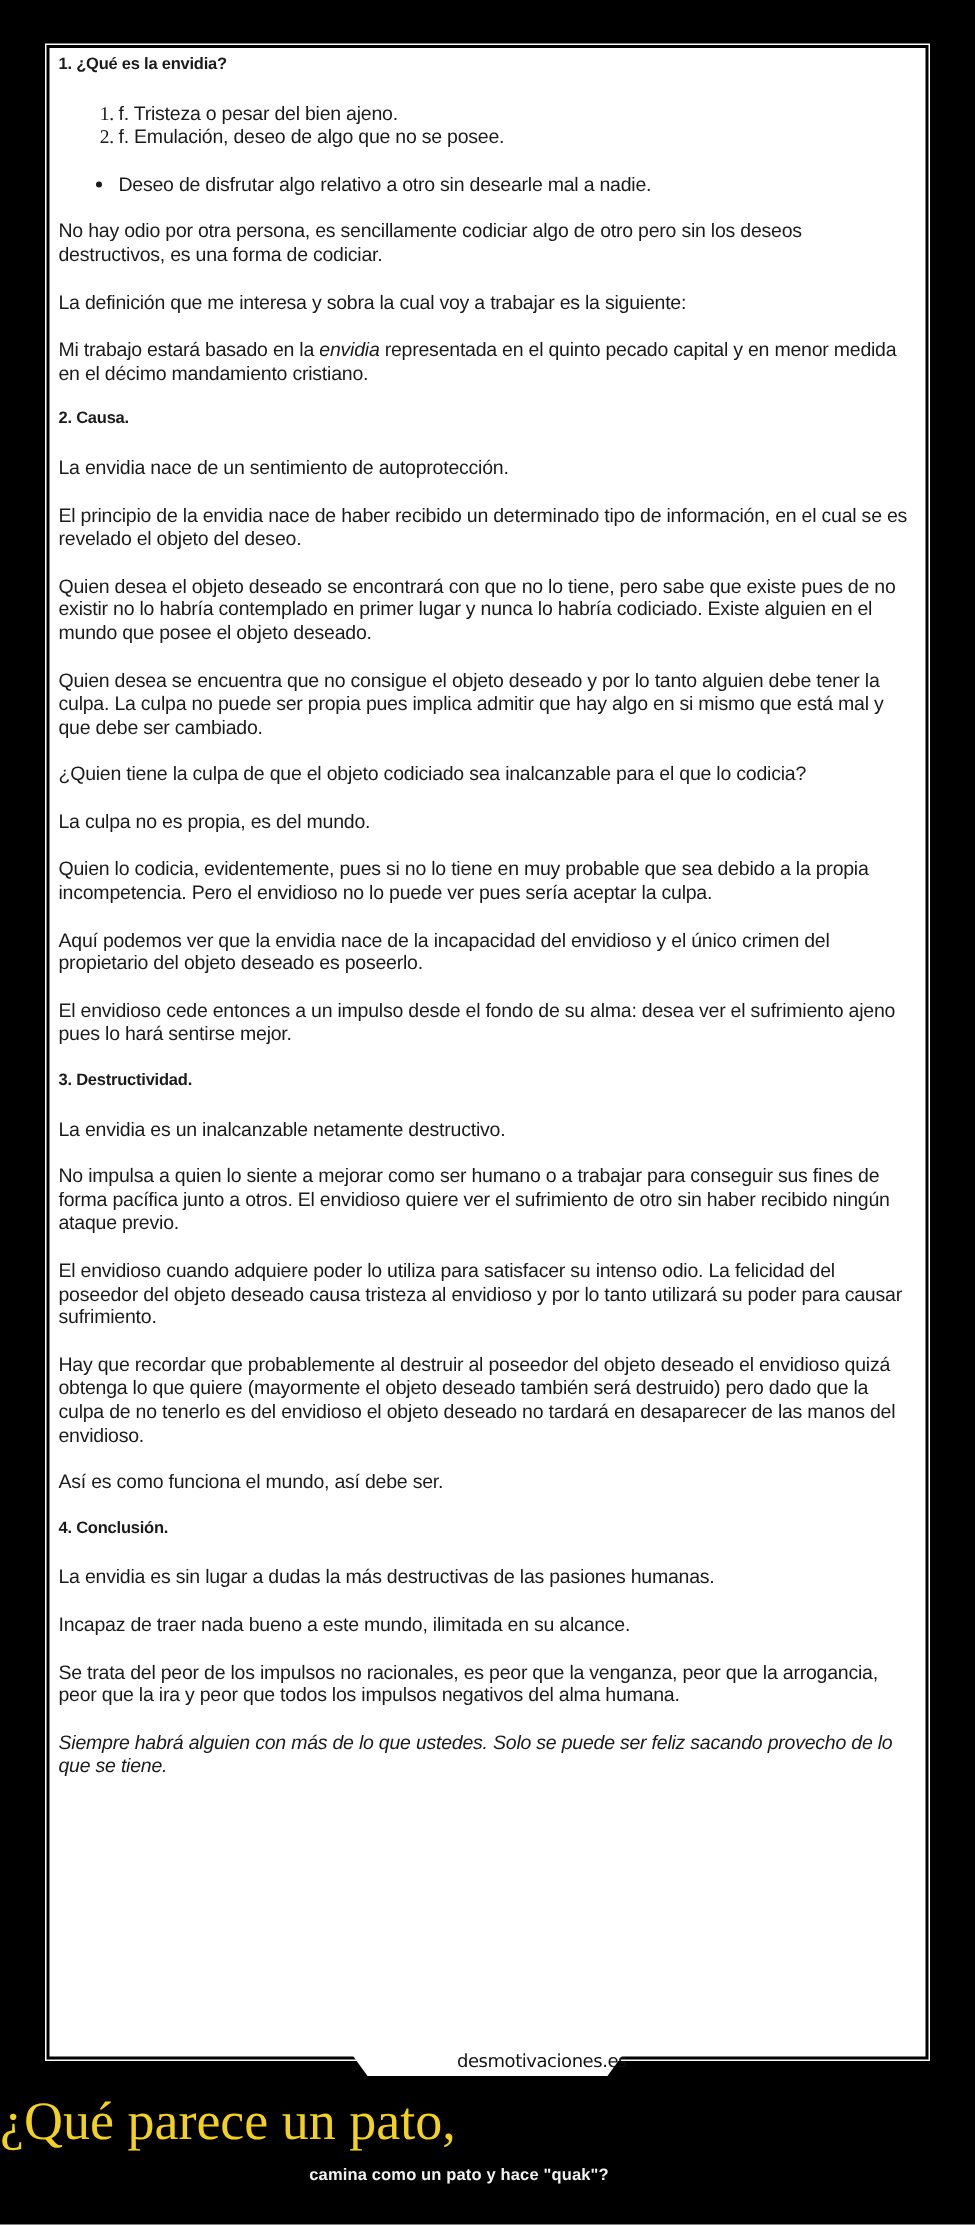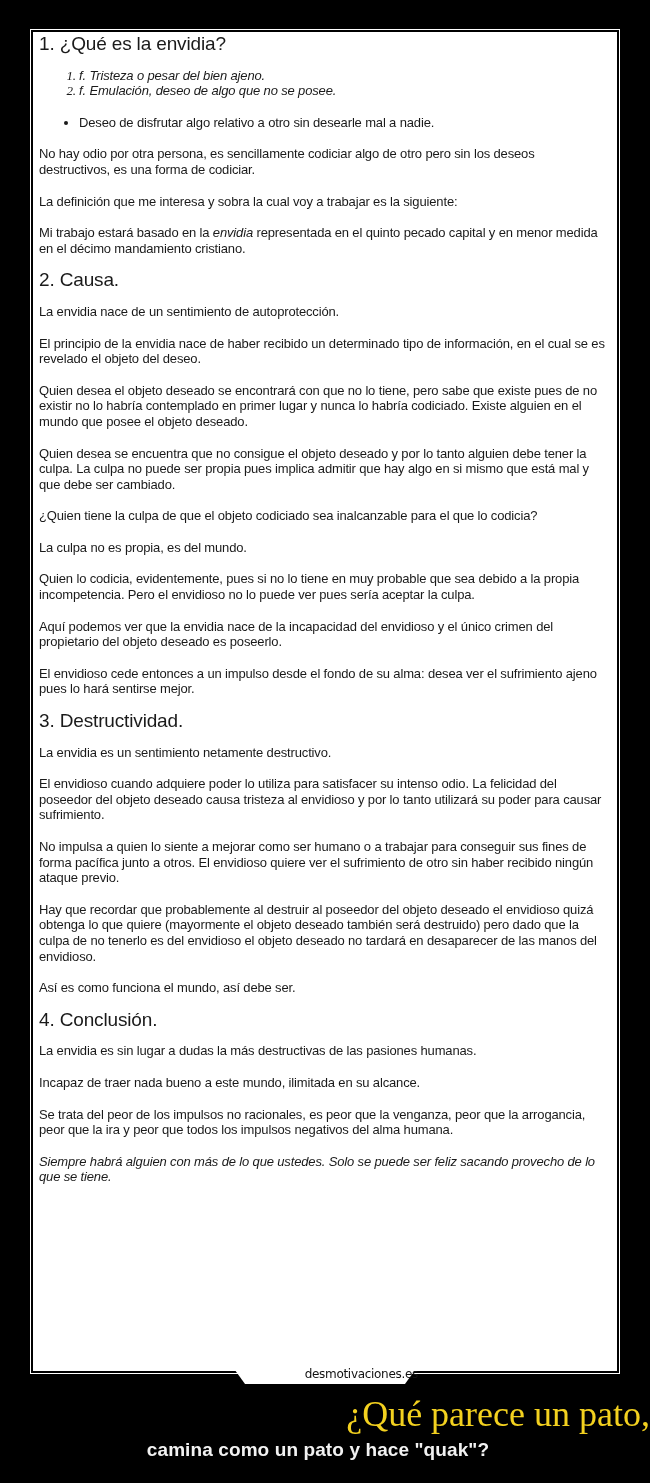"1. ¿Qué es la envidia?" .doc h3 { font-size: 19px -> 11px; font-weight: normal -> bold }
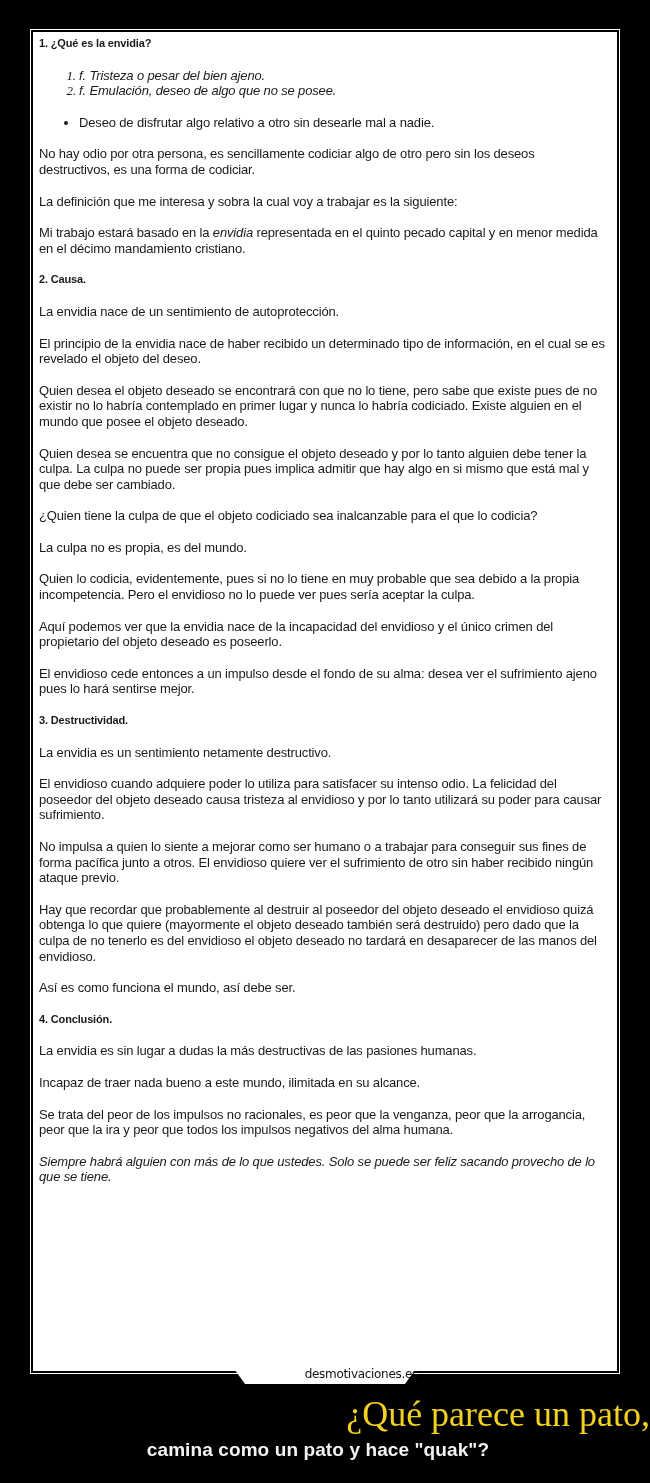"f. Tristeza o pesar del" .doc ol { font-style: italic -> none }
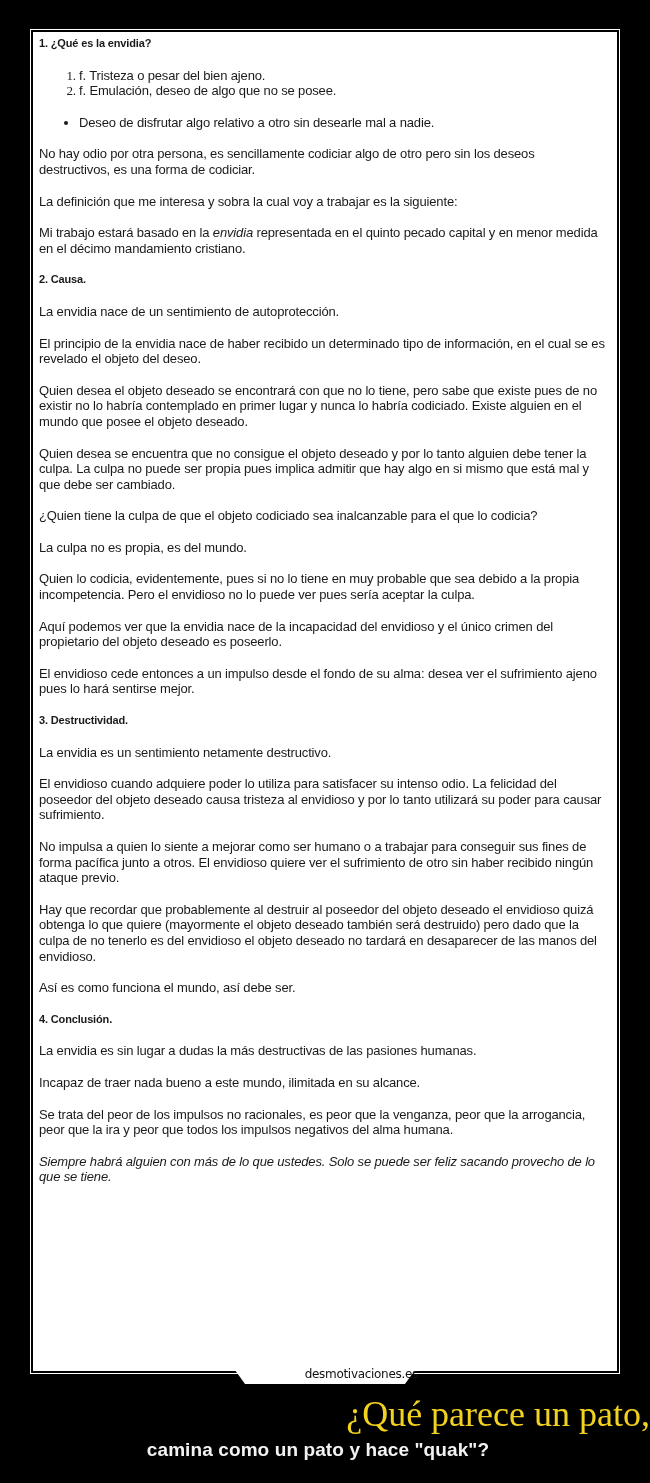"La envidia es un sentimiento" p { text: sentimiento -> inalcanzable }
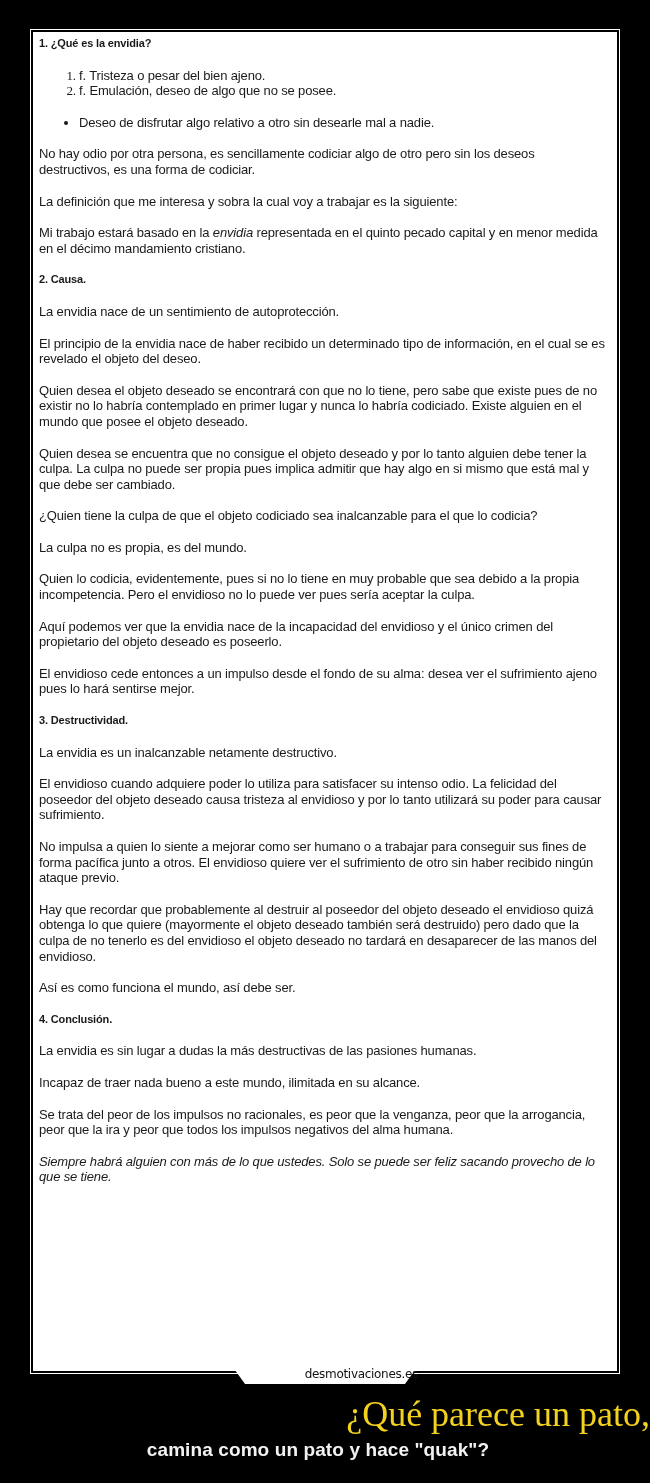"El envidioso cuando adquiere poder" p { order: before "No impulsa a quien lo" -> after "No impulsa a quien lo" }
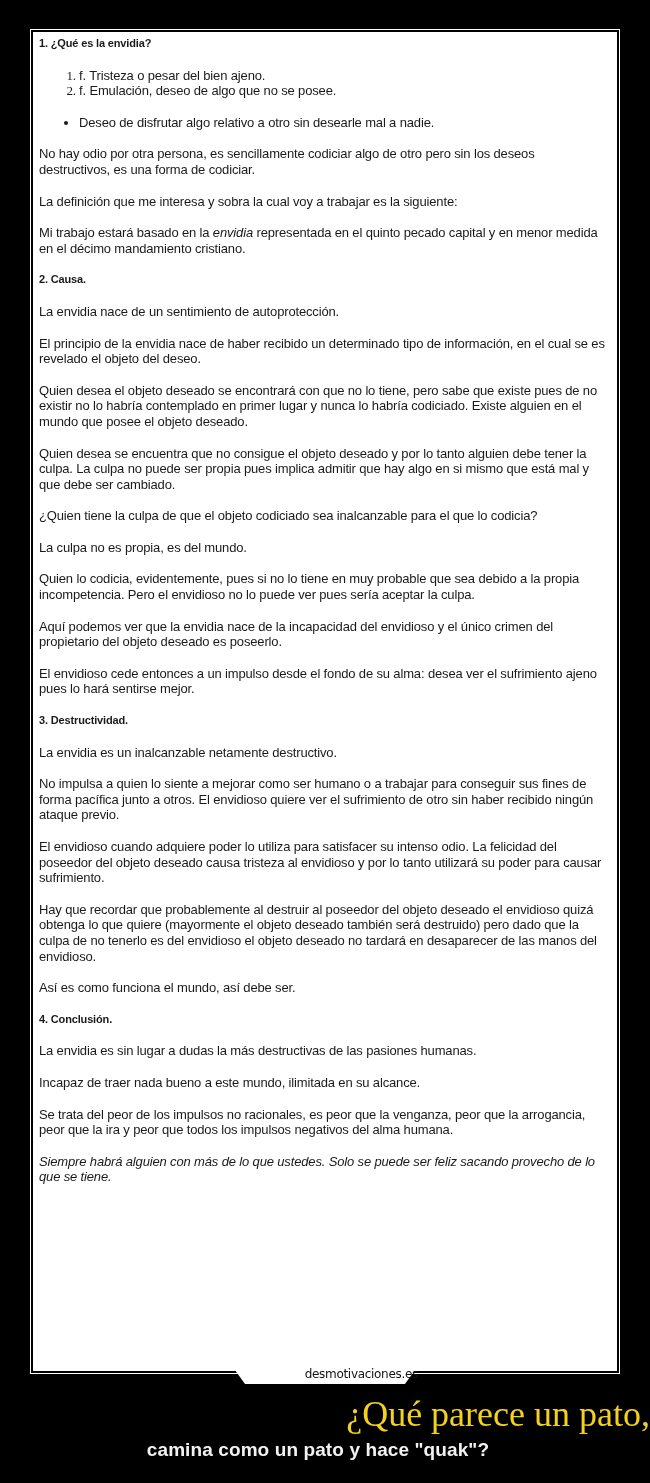"¿Qué parece un pato," .title { text-align: right -> left }
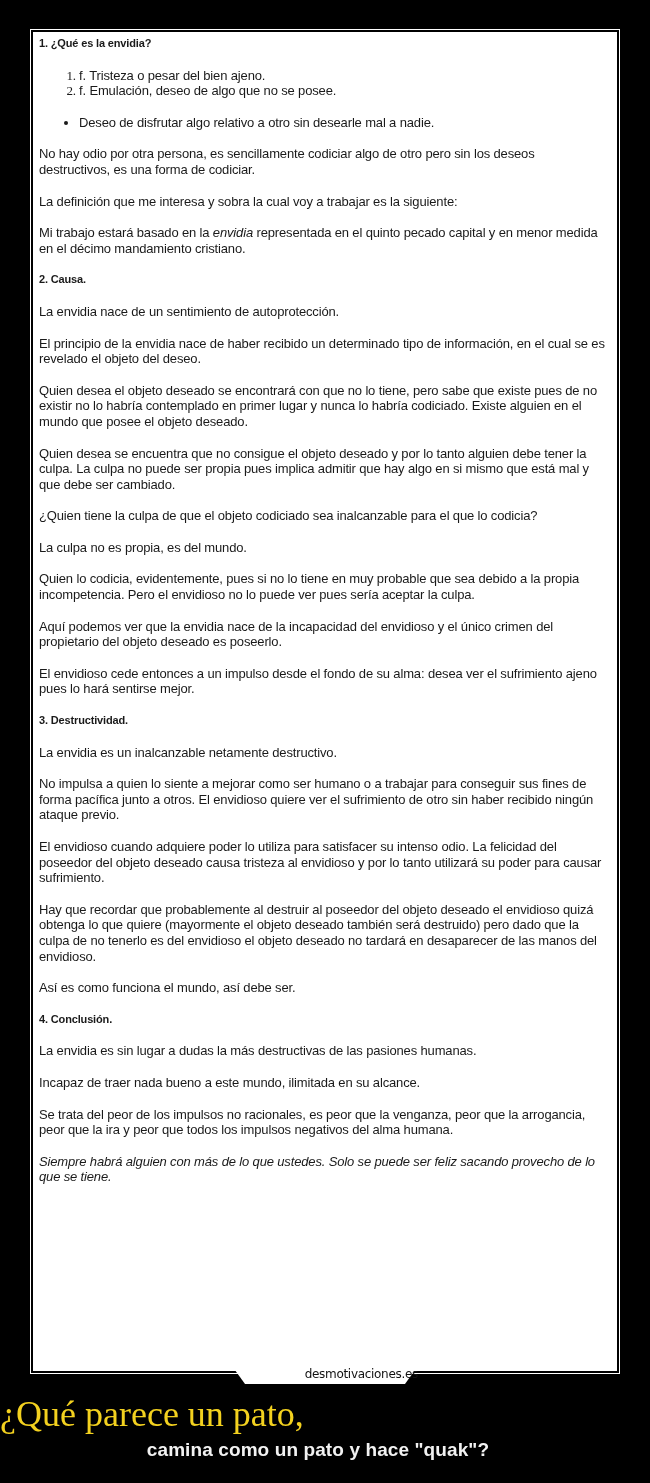"camina como un pato y" .subtitle { font-size: 19px -> 11px; padding-left: 12px -> none }
